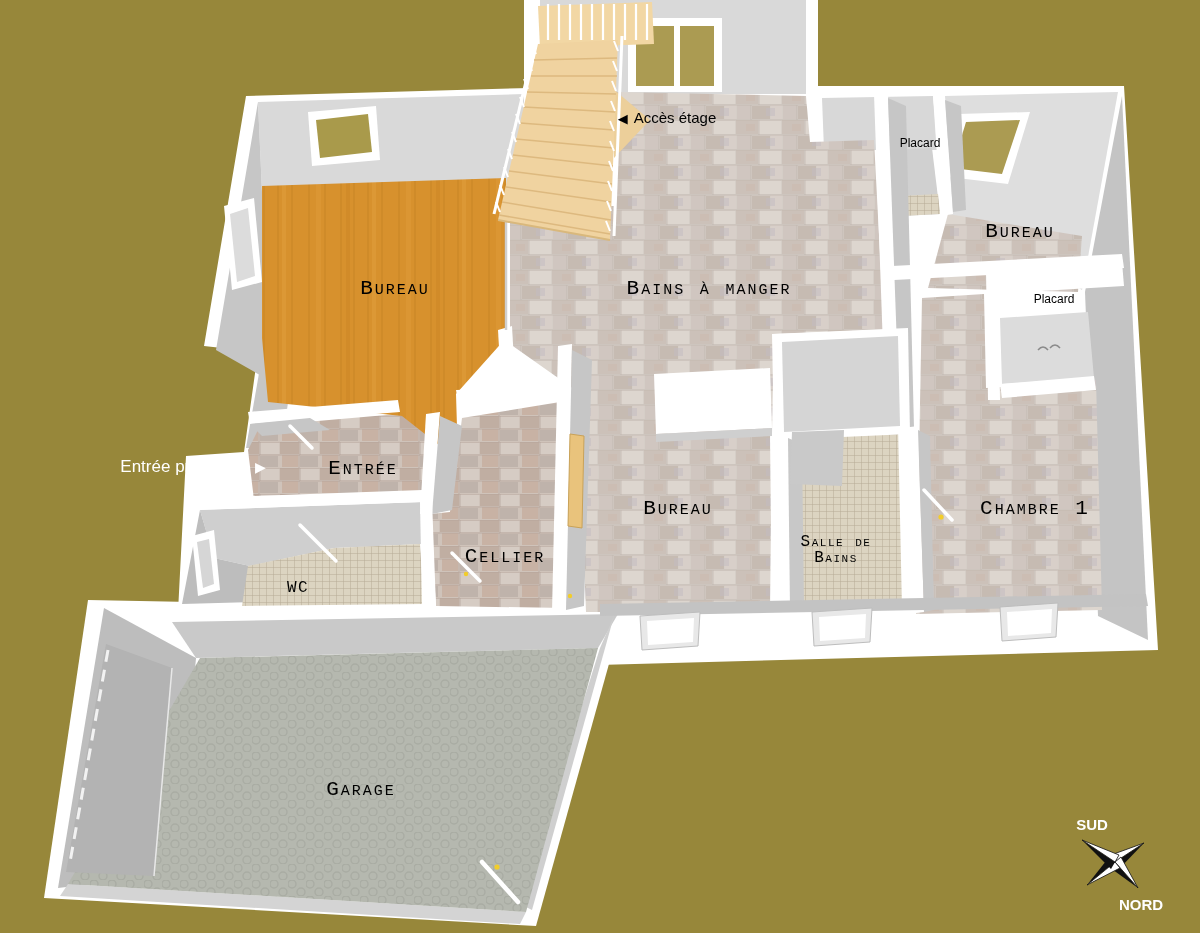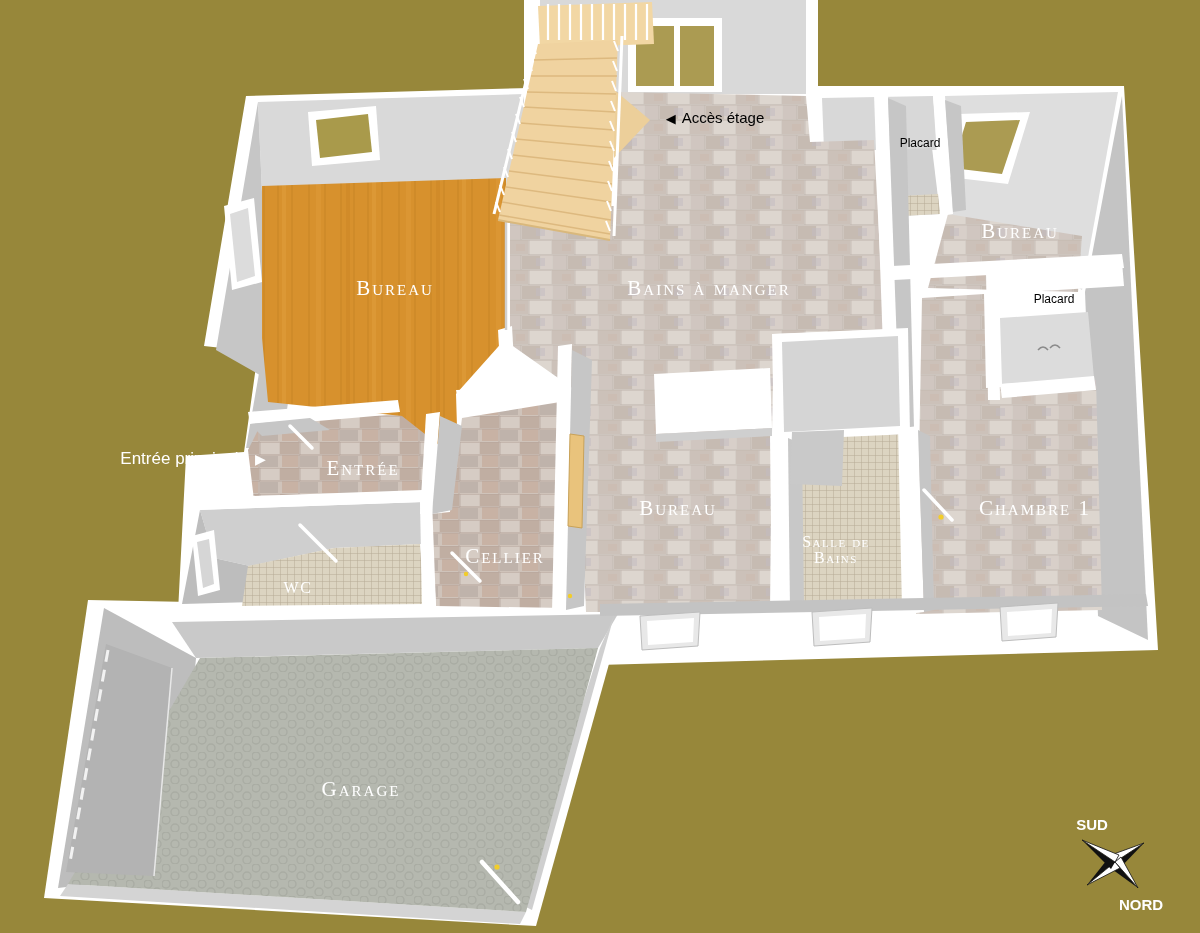"◀ Accès étage" .annot { margin-left: 48px -> none }
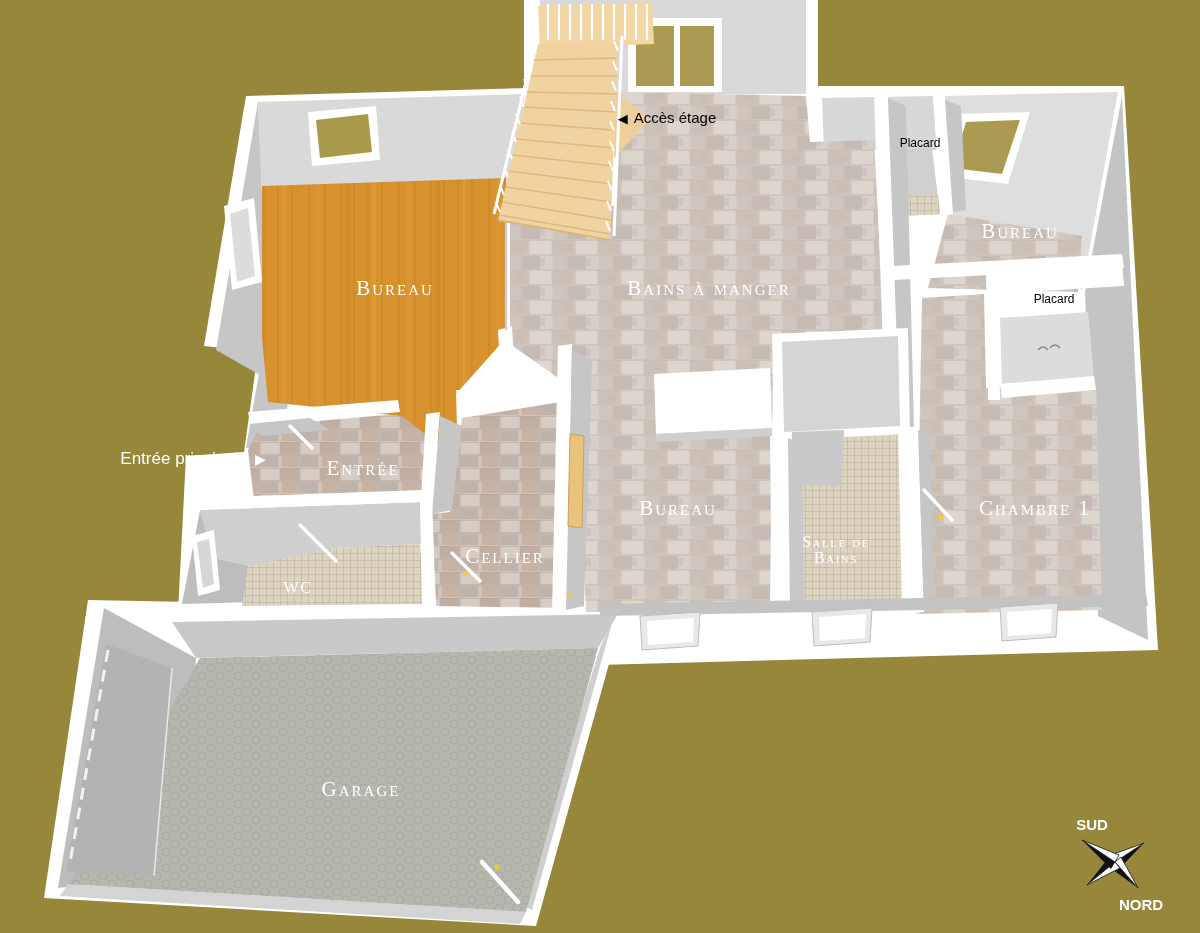"Bureau" .room-label { color: #ffffff -> #000000; font-family: Liberation Serif, serif -> Liberation Mono, monospace }
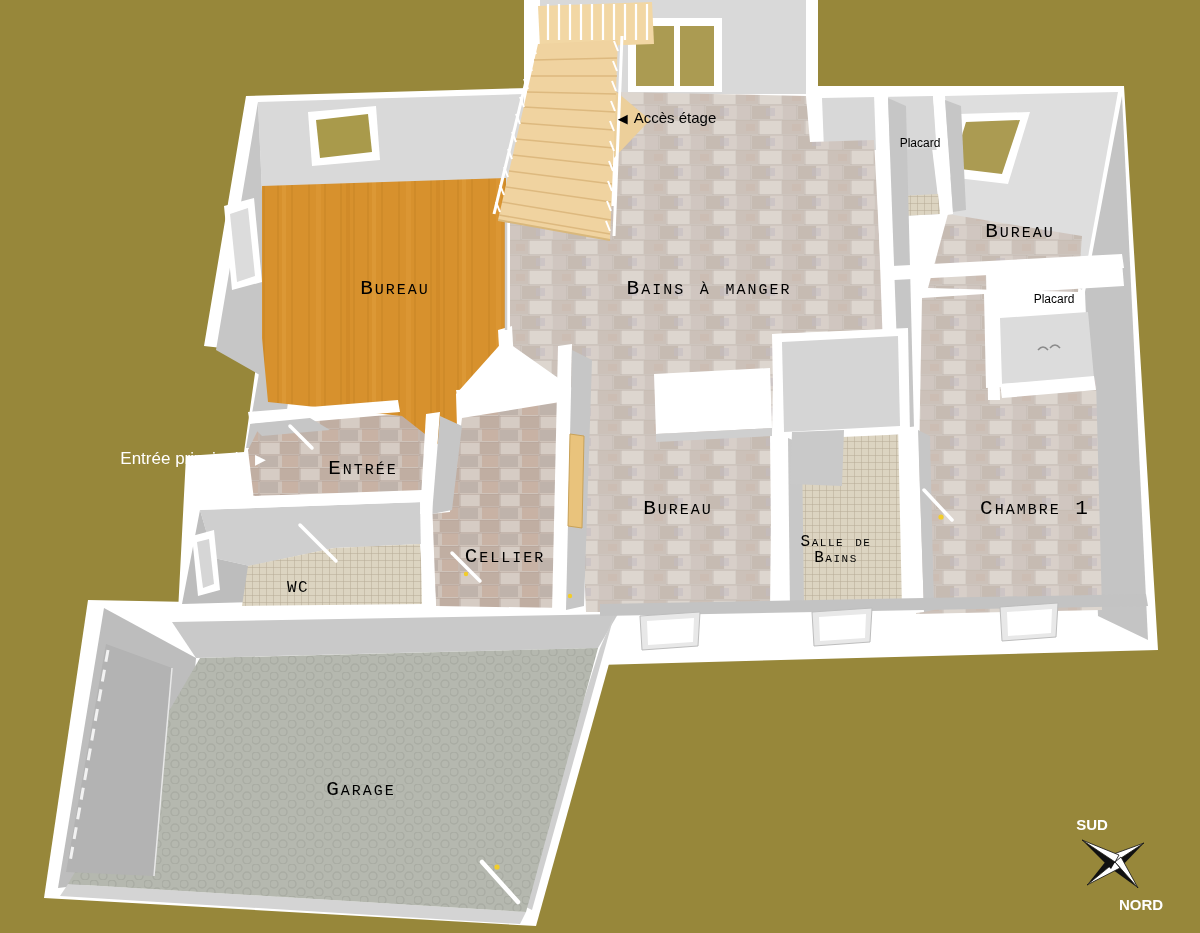"Entrée principale ▶" .entr { margin-top: none -> 8px }
